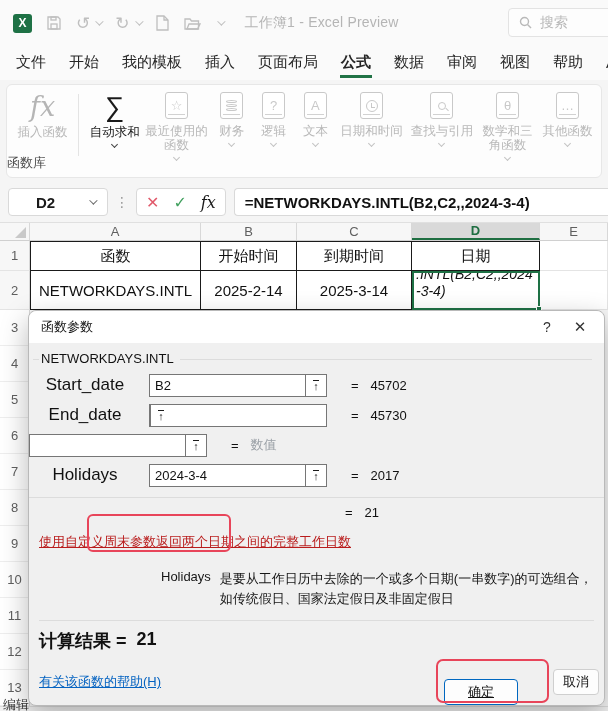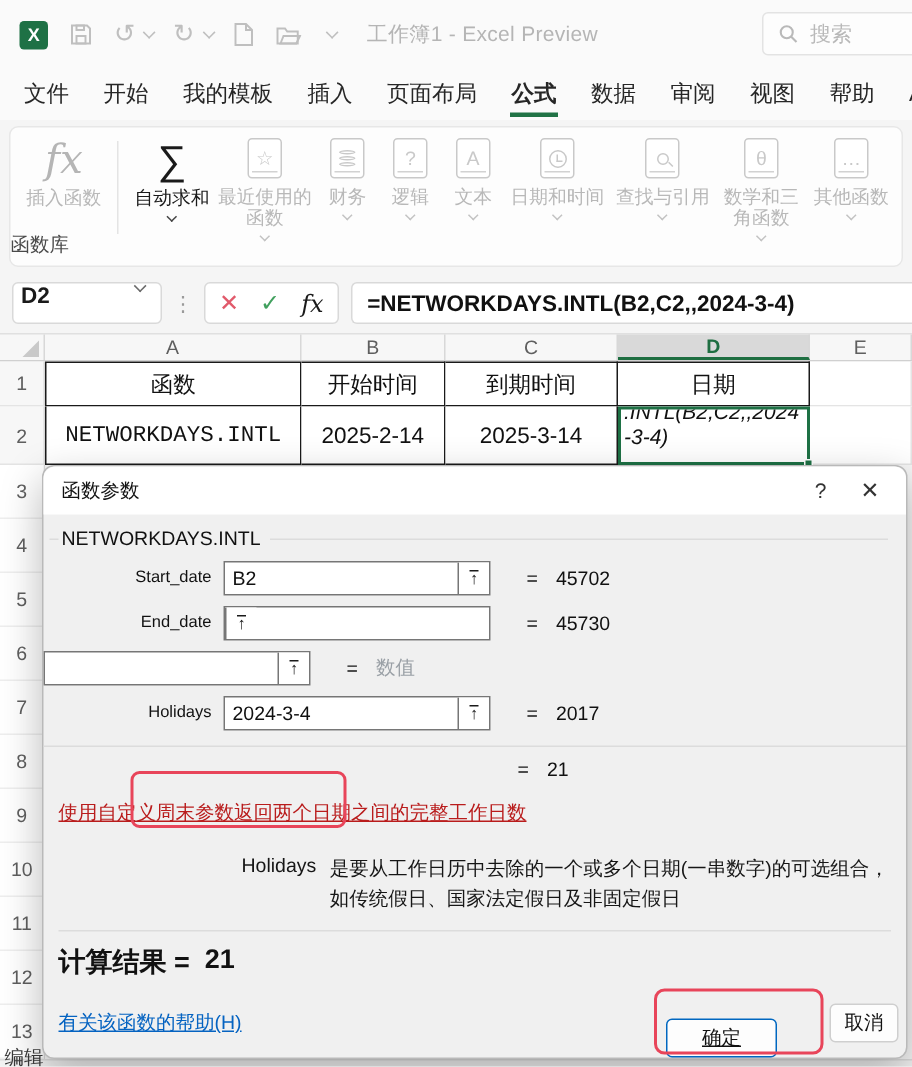"D2" .namebox { align-items: none -> center; padding-left: 5px -> 27px }
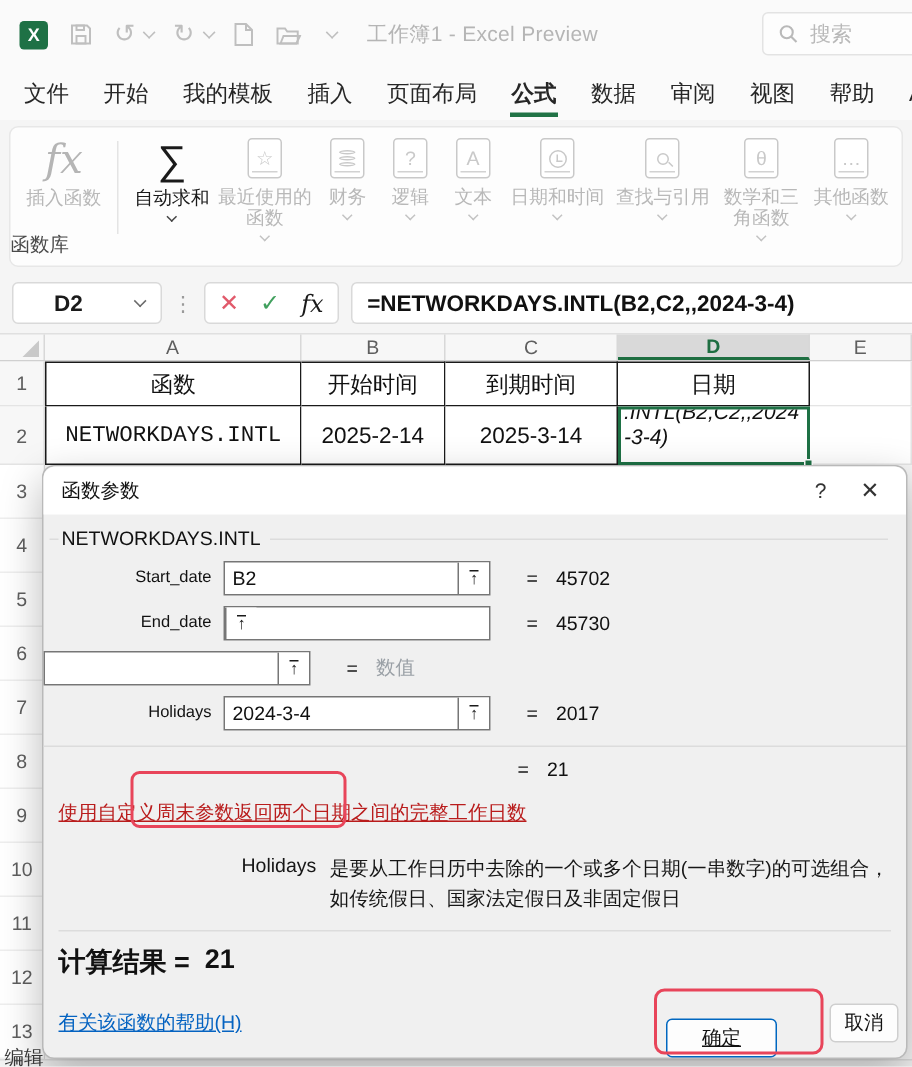"函数" .cell.leftb { font-family: Liberation Mono, monospace -> none }
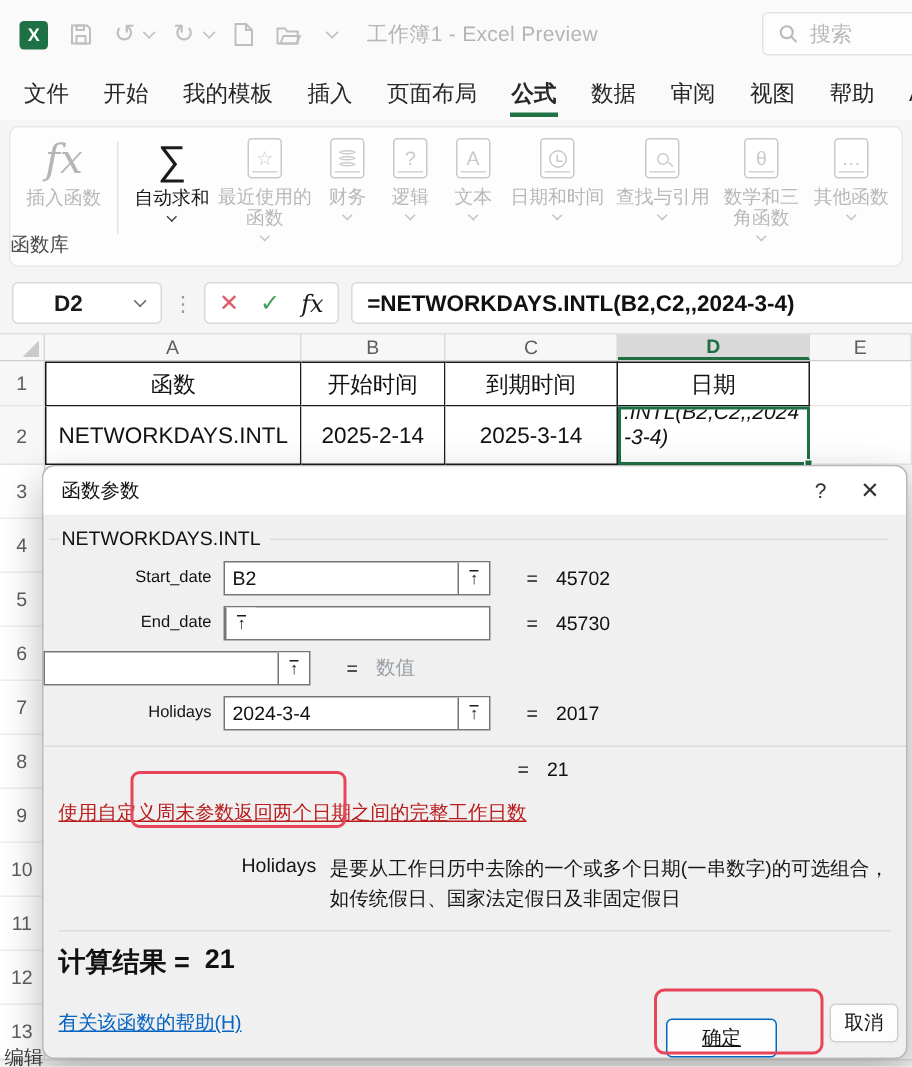"Start_date" .plabel { font-size: 11px -> 17px; text-align: right -> center }
